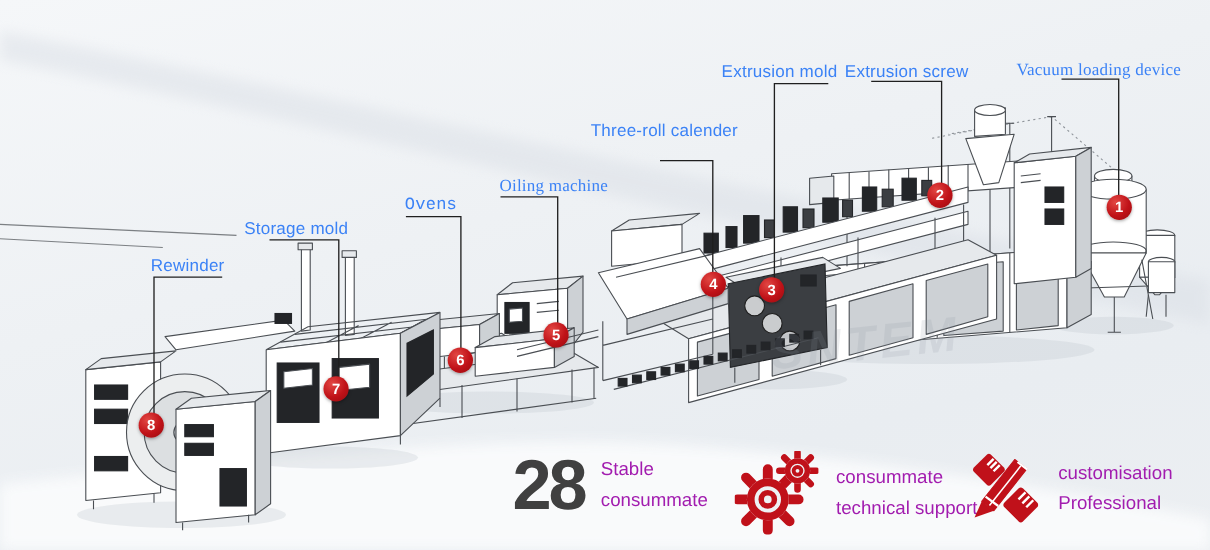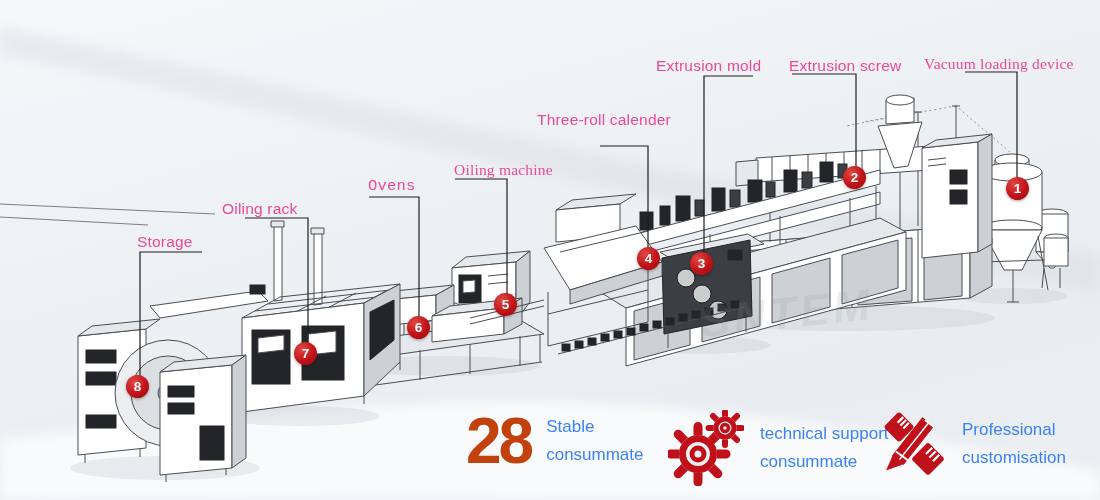"Extrusion mold" .mlabel { color: #ec4899 -> #3b82f6 }
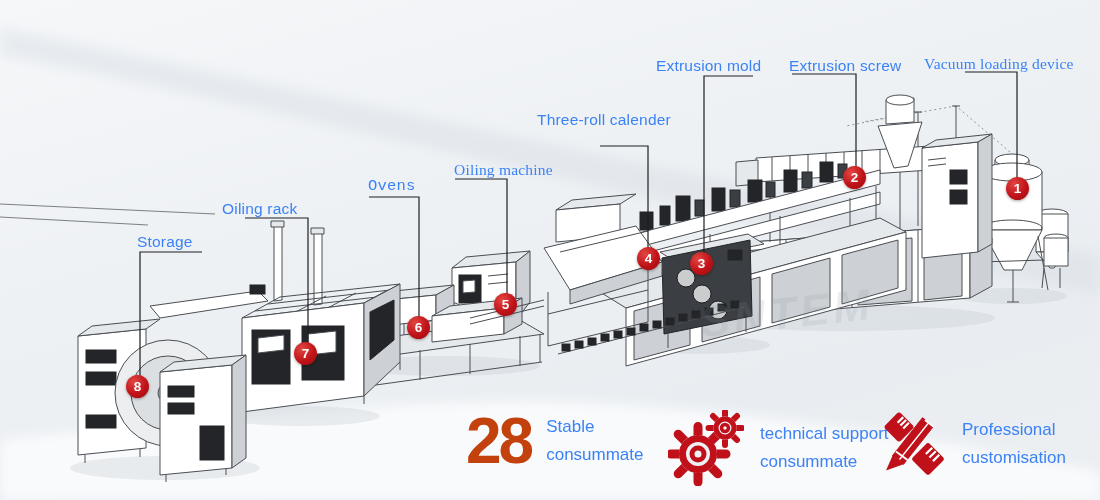"Extrusion screw" .lb-screw { left: 789px -> 768px }
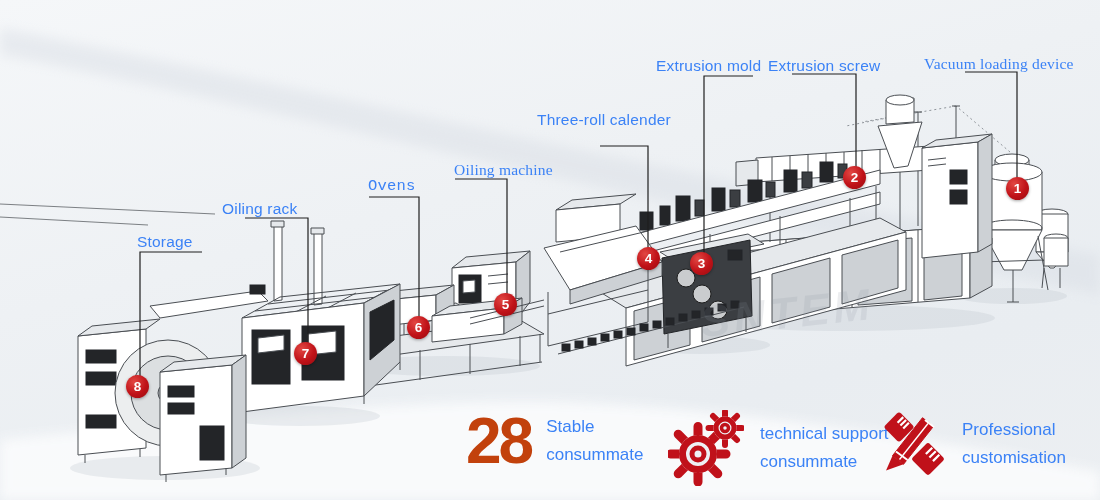"Oiling rack" div.mlabel { text: Oiling rack -> Storage mold }
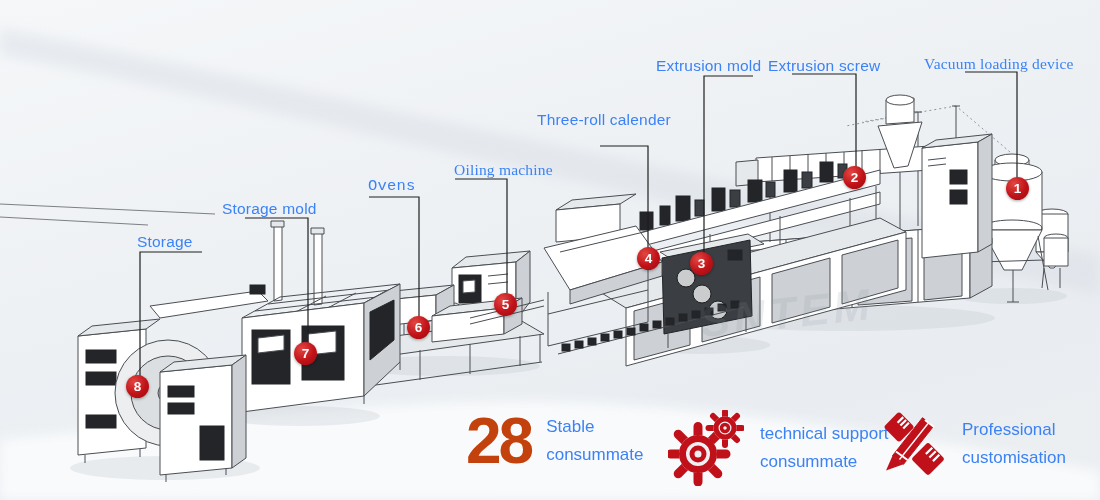"Storage" div.mlabel { text: Storage -> Rewinder }
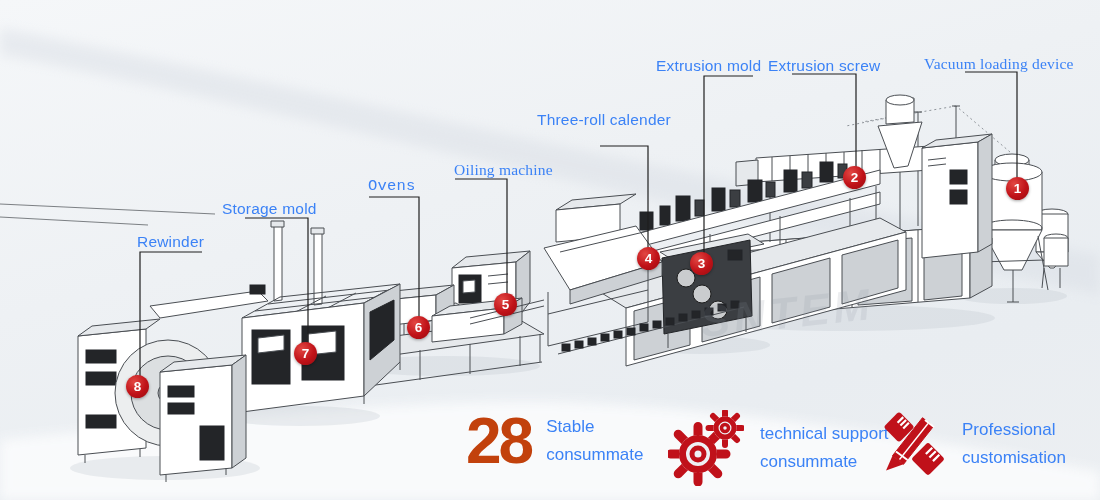"28" .bignum { color: #c2410c -> #404040 }
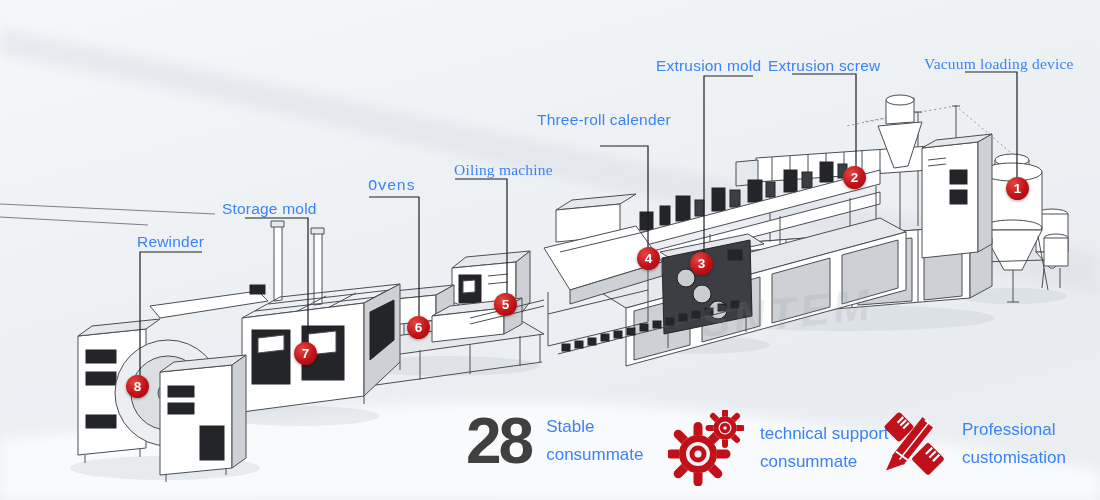"Stable" .feat-text { color: #3b82f6 -> #a21caf }
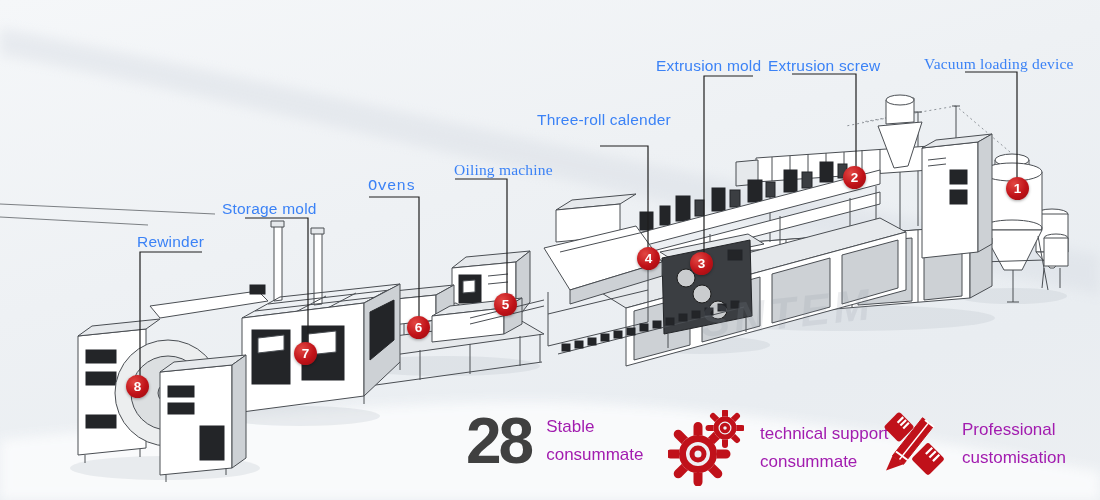"technical support" div { order: before "consummate" -> after "consummate" }
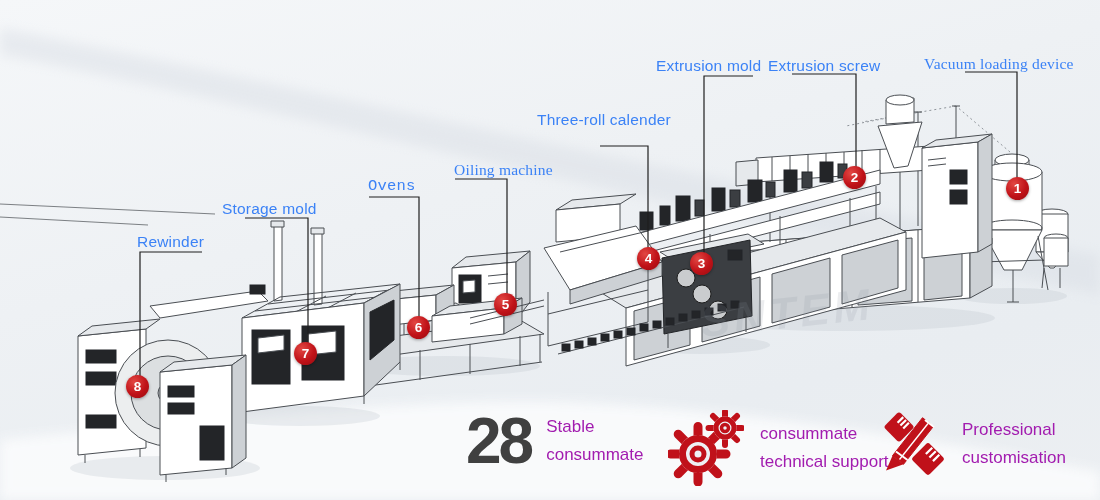"Professional" div { order: before "customisation" -> after "customisation" }
